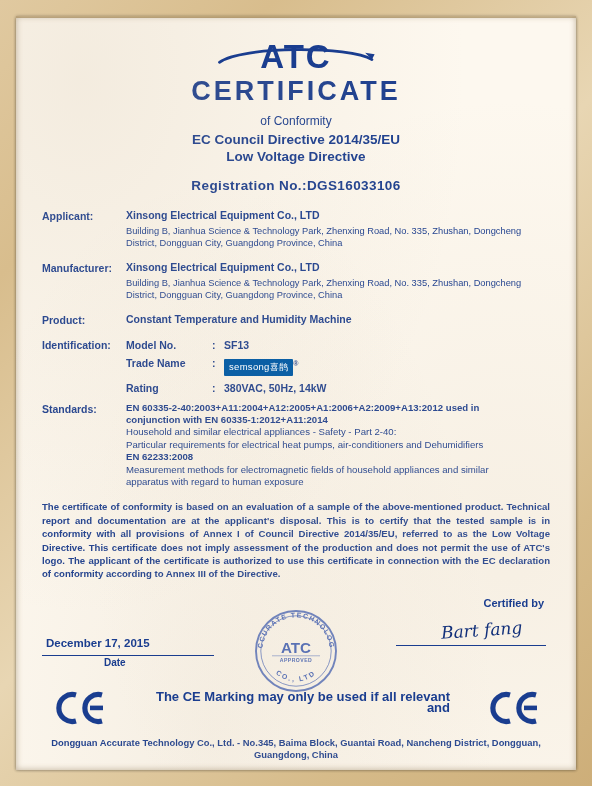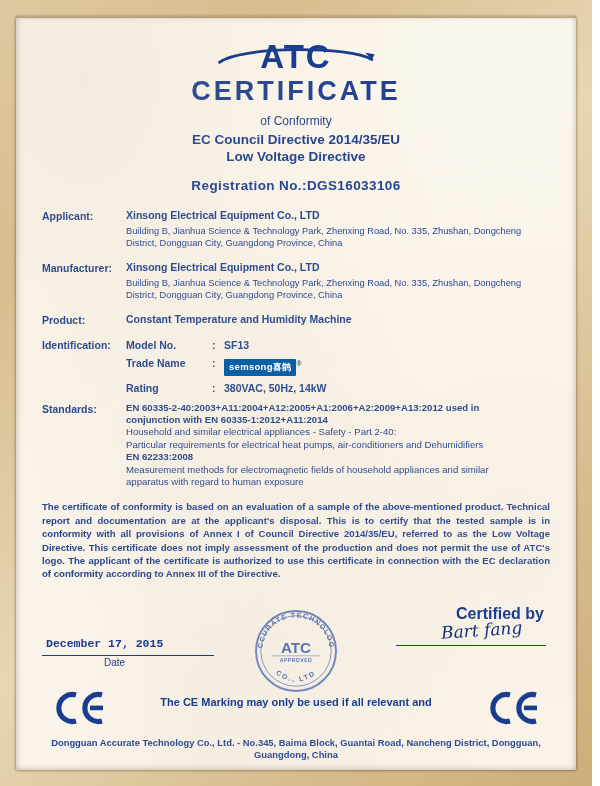"semsong喜鹊" .brand-chip { font-weight: bold -> normal }
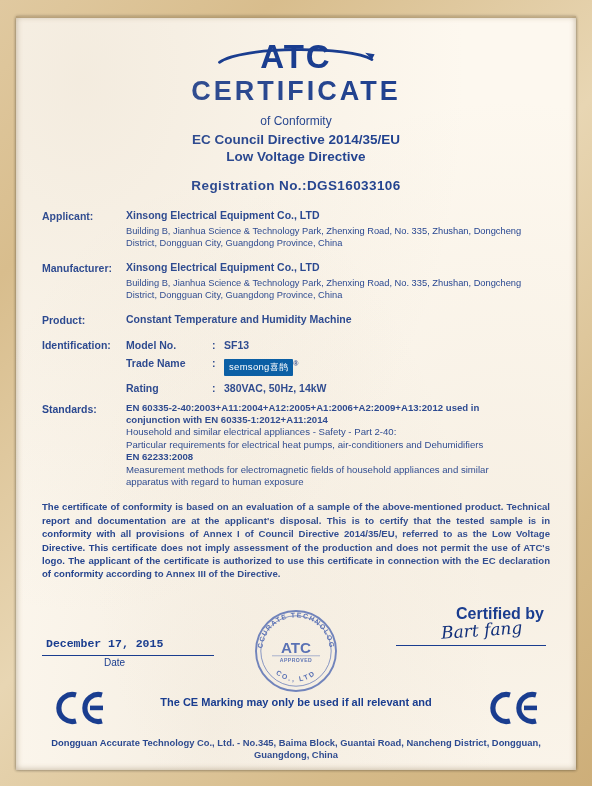"Certified by" .certified-by { font-size: 16px -> 11px; top: 8px -> 0 }
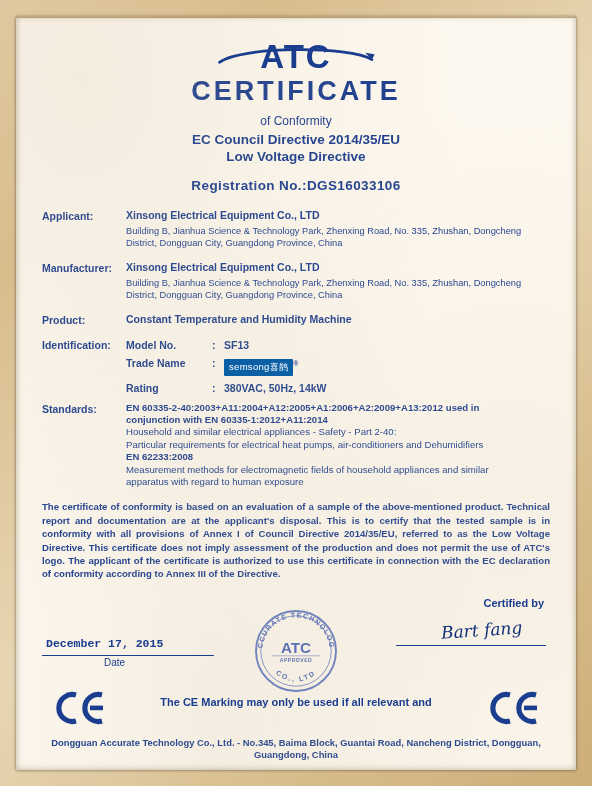"December 17, 2015" .date-val { font-family: Liberation Mono, monospace -> none }
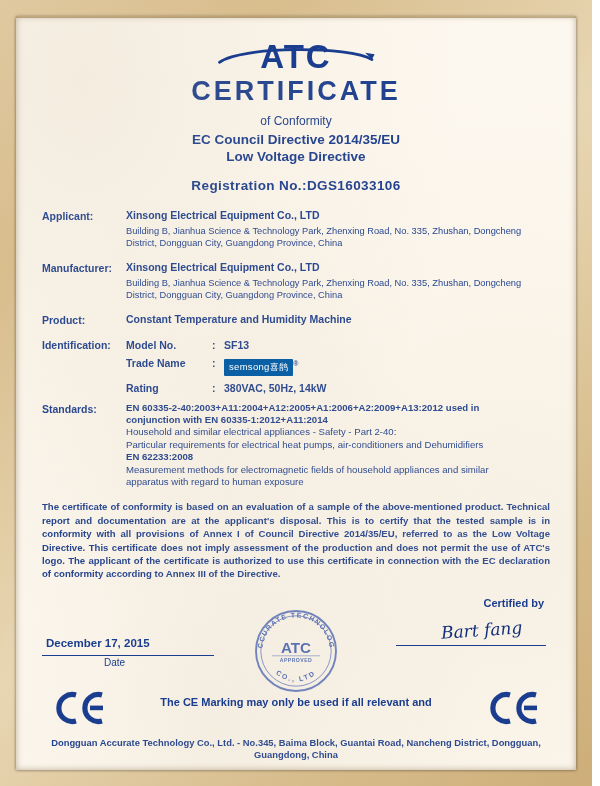"Date" .date-lbl { font-weight: normal -> bold }
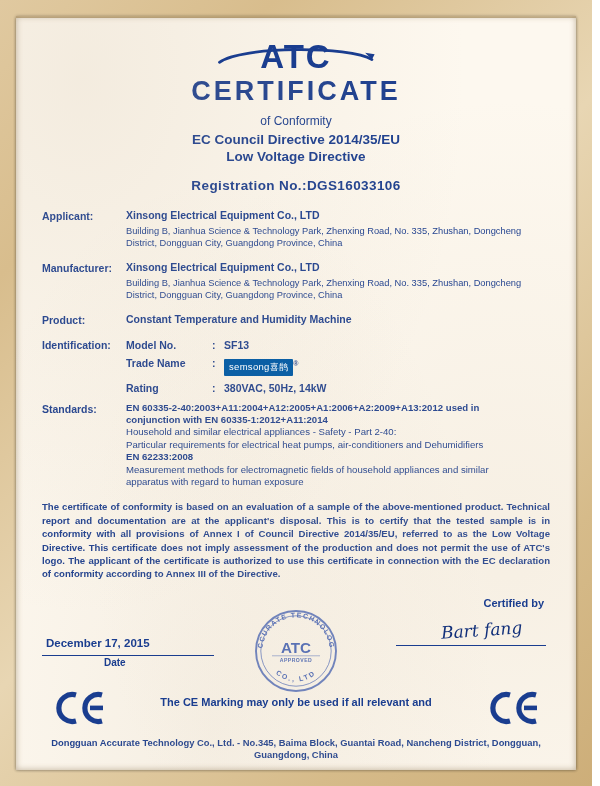"The CE Marking may only" .ce-note { font-size: 11px -> 13px; text-align: center -> right; top: 6px -> 0 }
